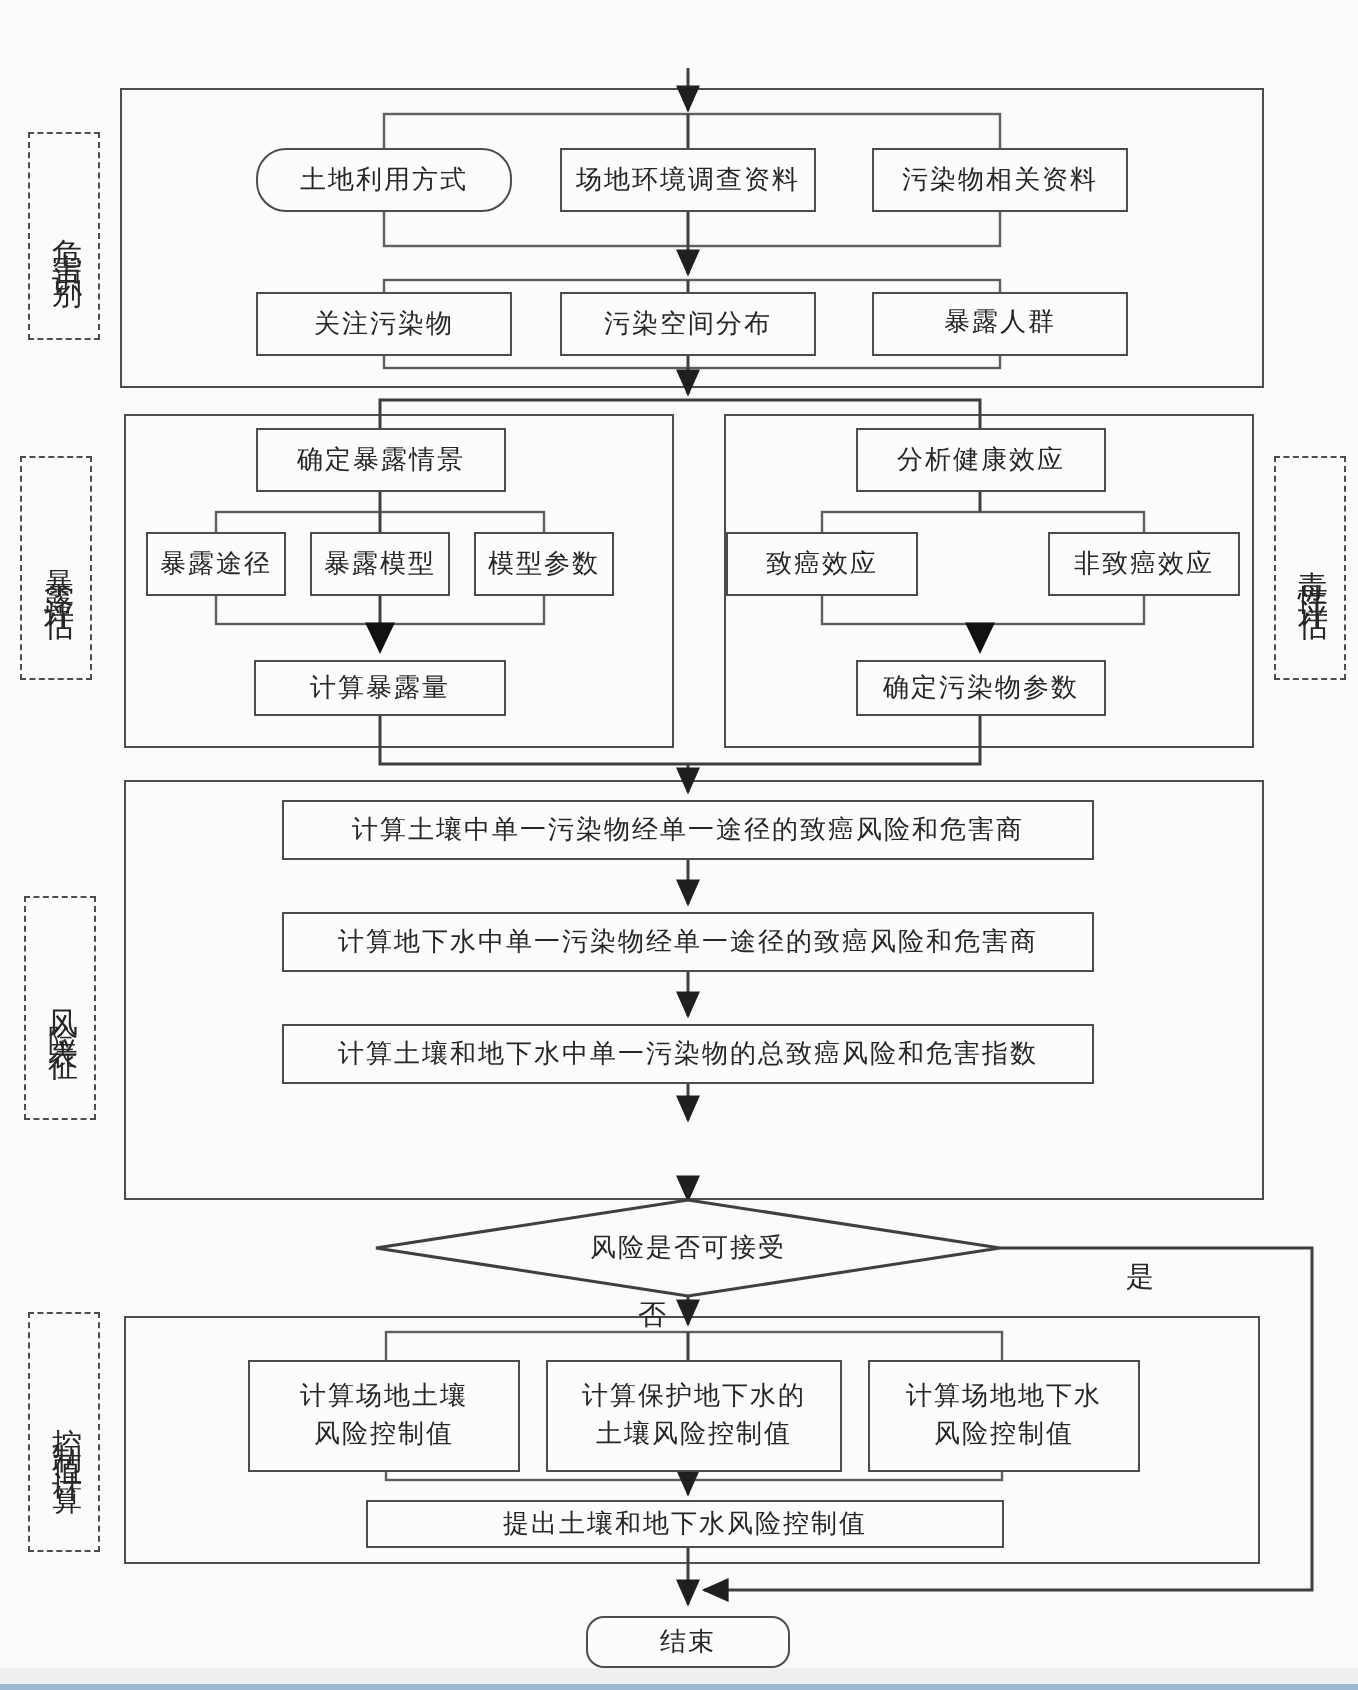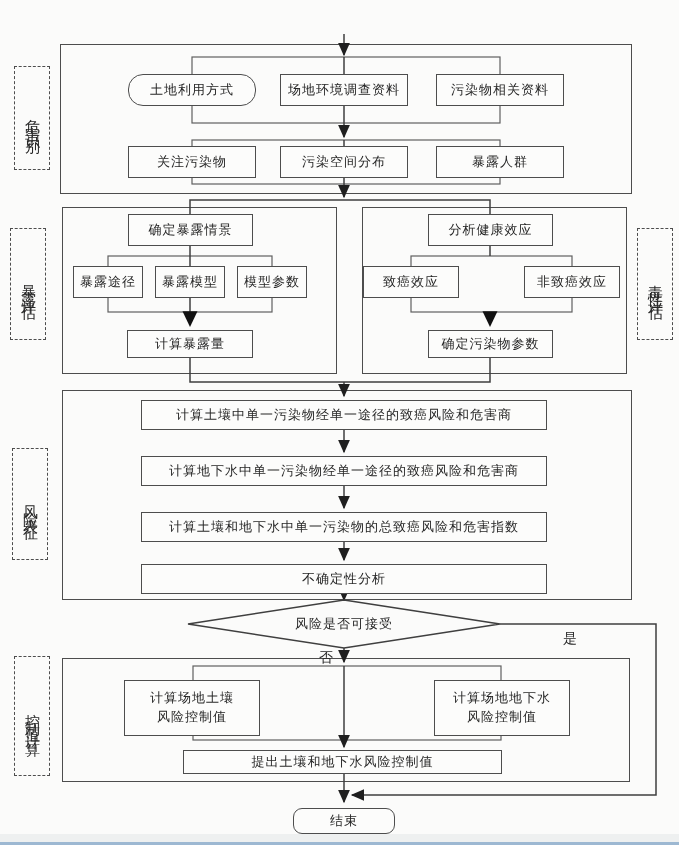"暴露人群" div.box { font-family: none -> Liberation Mono, monospace }
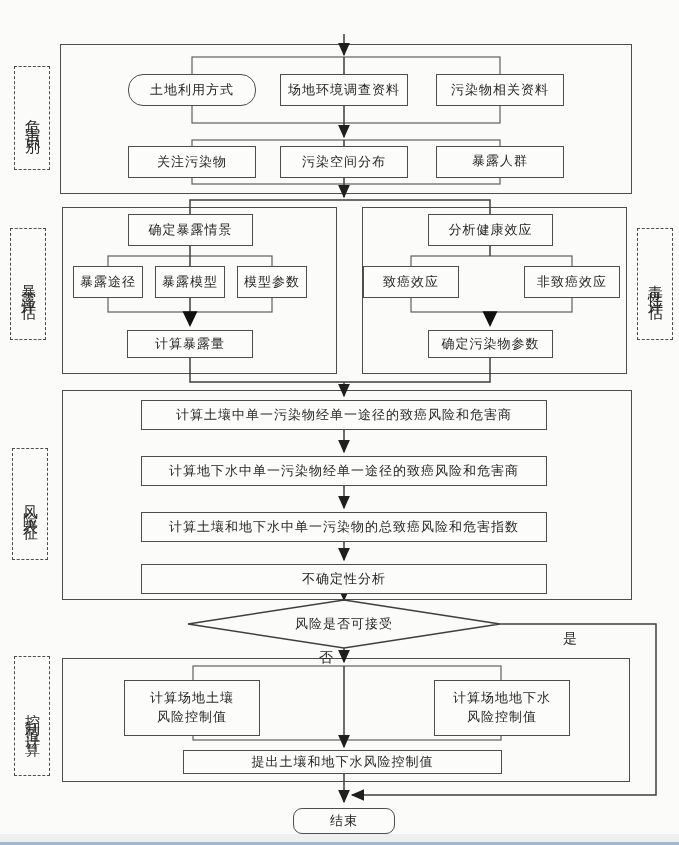"不确定性分析" div.box { html: <div>不确定性分析</div> -> none }
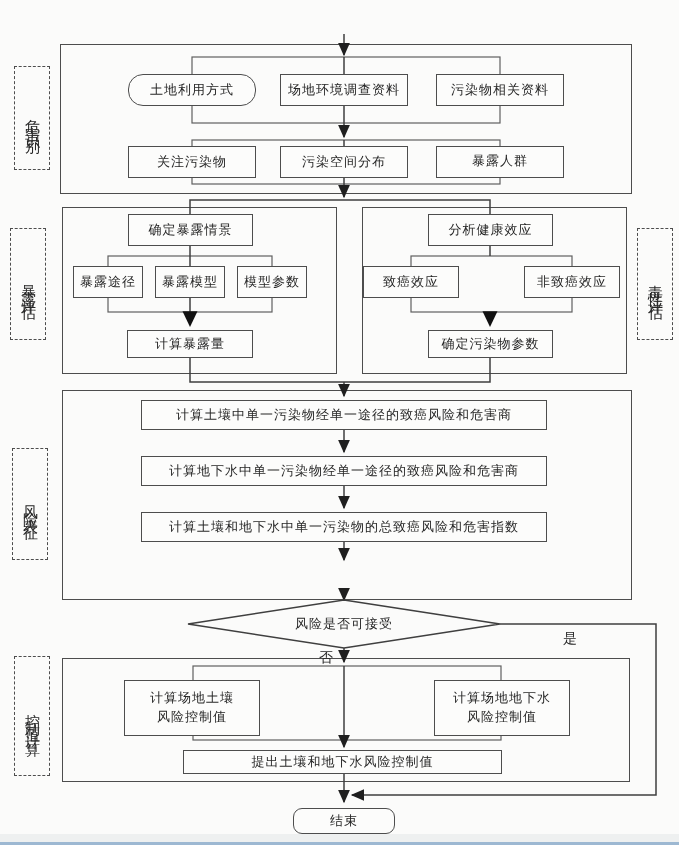"计算保护地下水的" div.box { html: none -> <div> <span><span>计算保护地下水的</span><br><span>土壤风险控制值</span></span> </div> }
